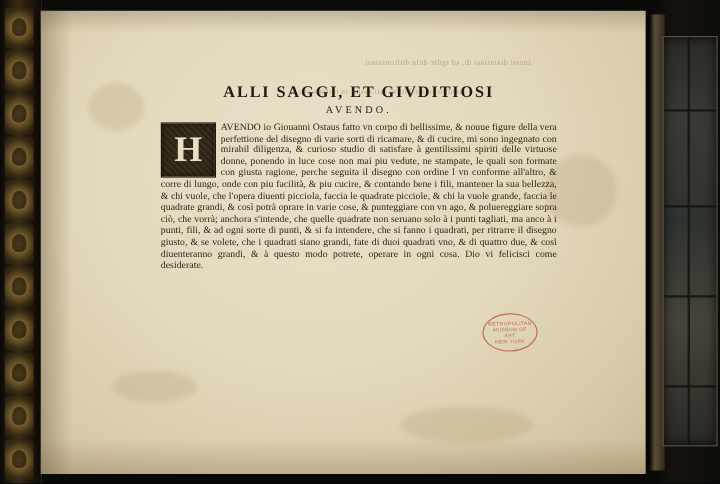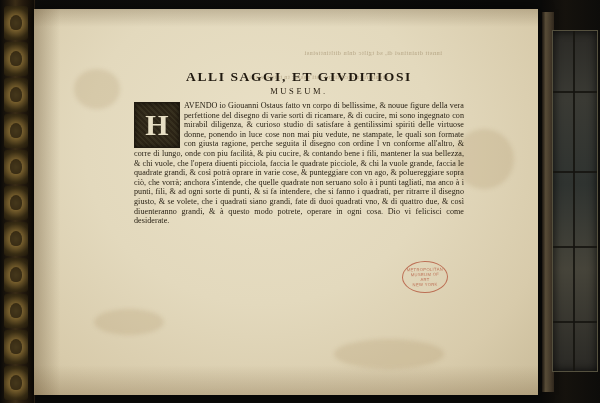"MUSEUM." div.subtitle { text: MUSEUM -> AVENDO }
